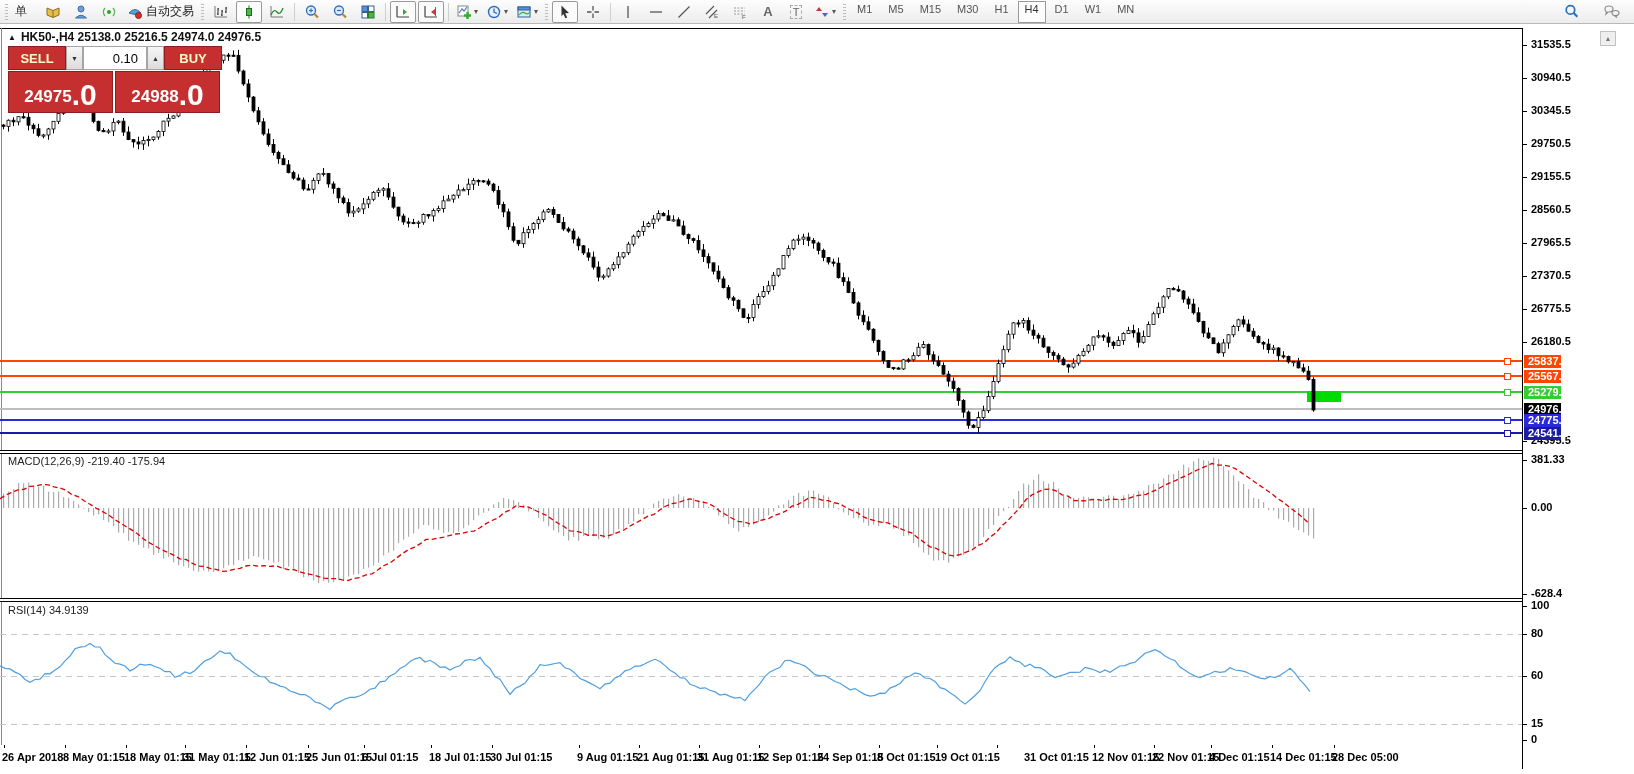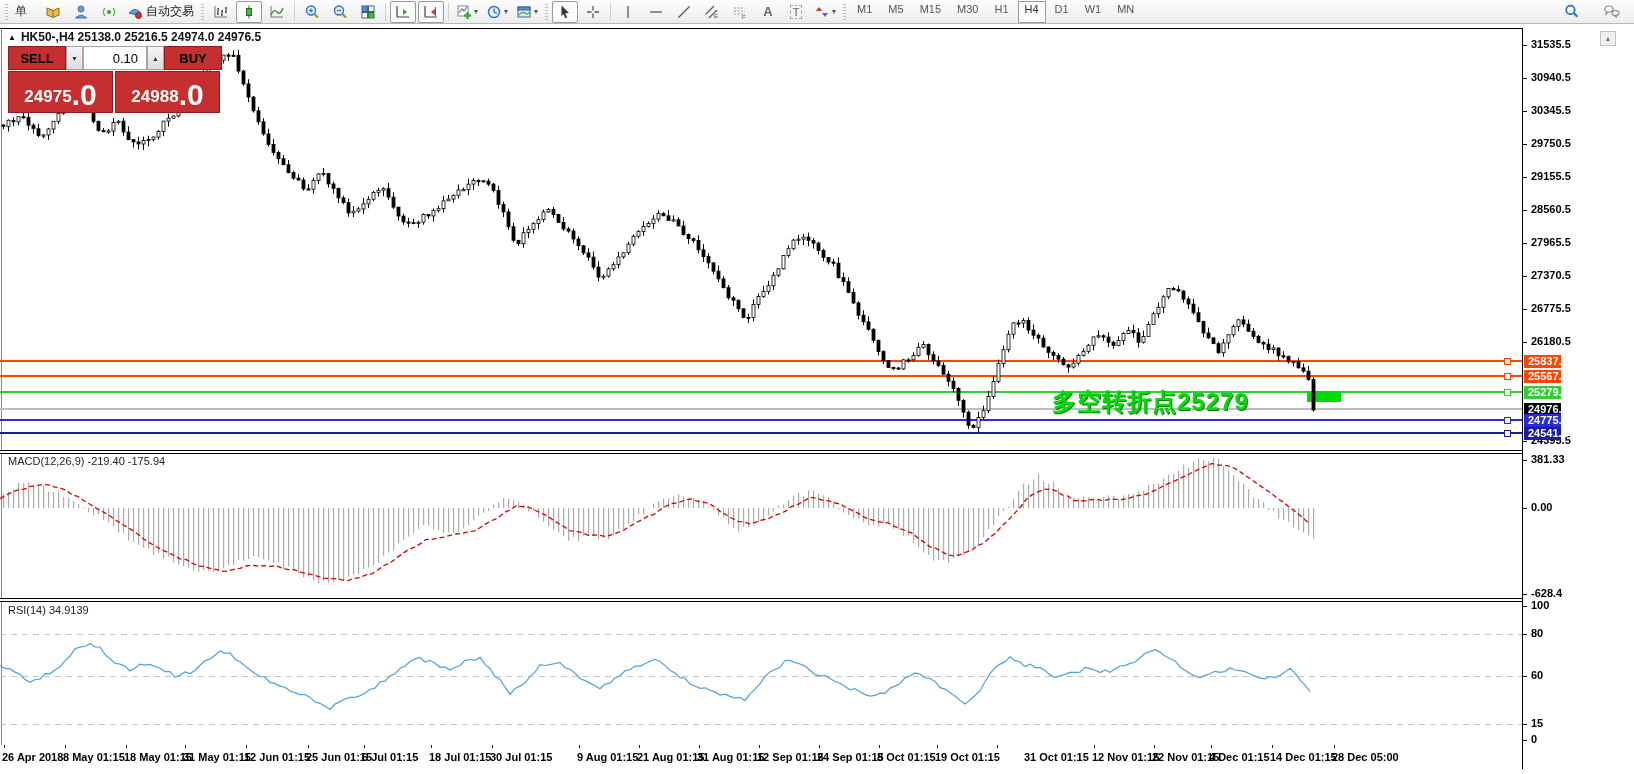"SELL" .tp-sell,.tp-buy { color: #000000 -> #fef9c3 }
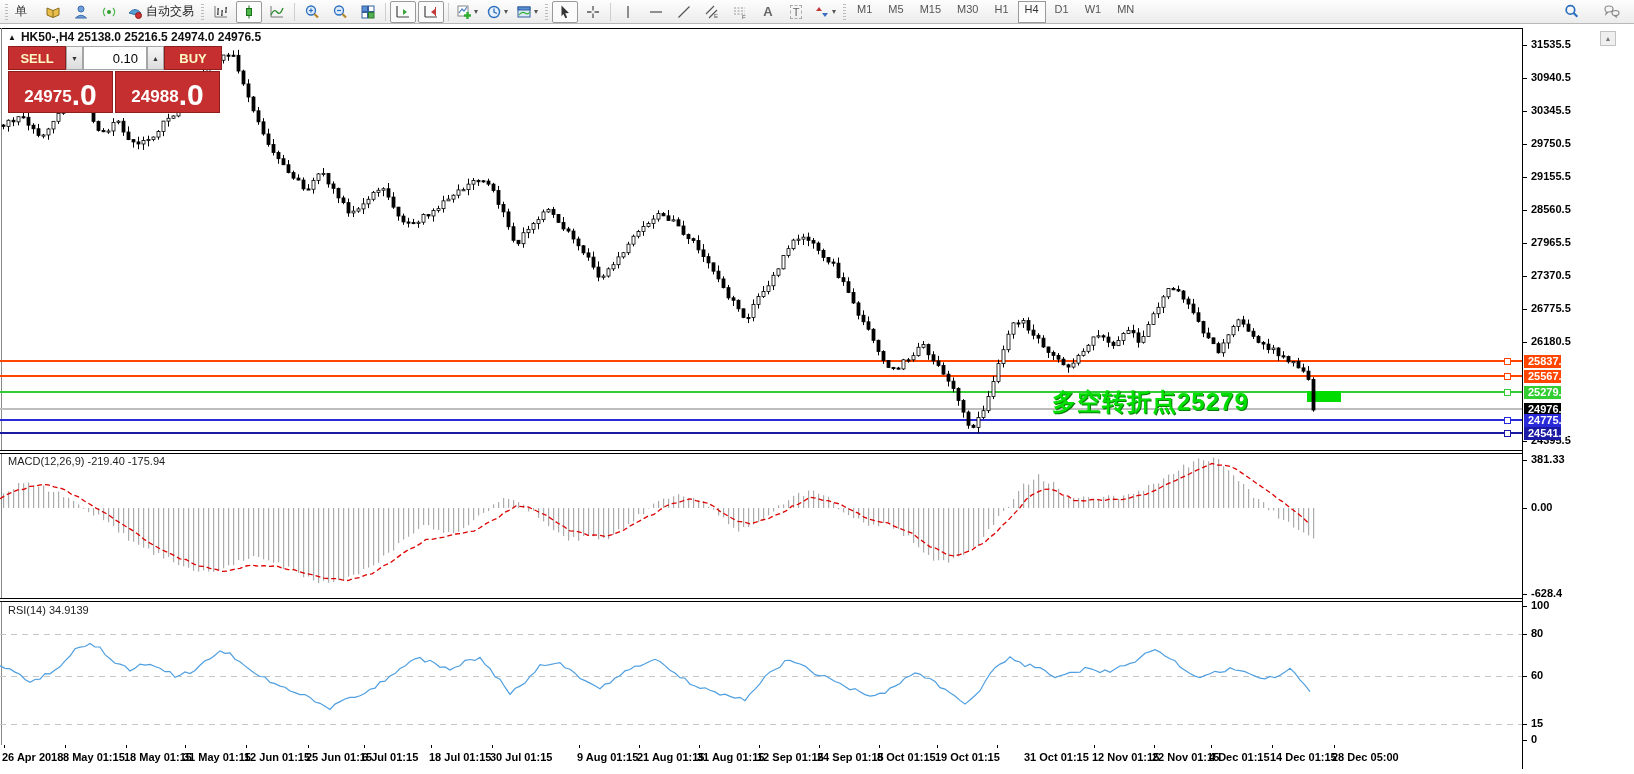"多空转折点25279" div.pivot-note { html: <div>多空转折点25279</div> -> none }
